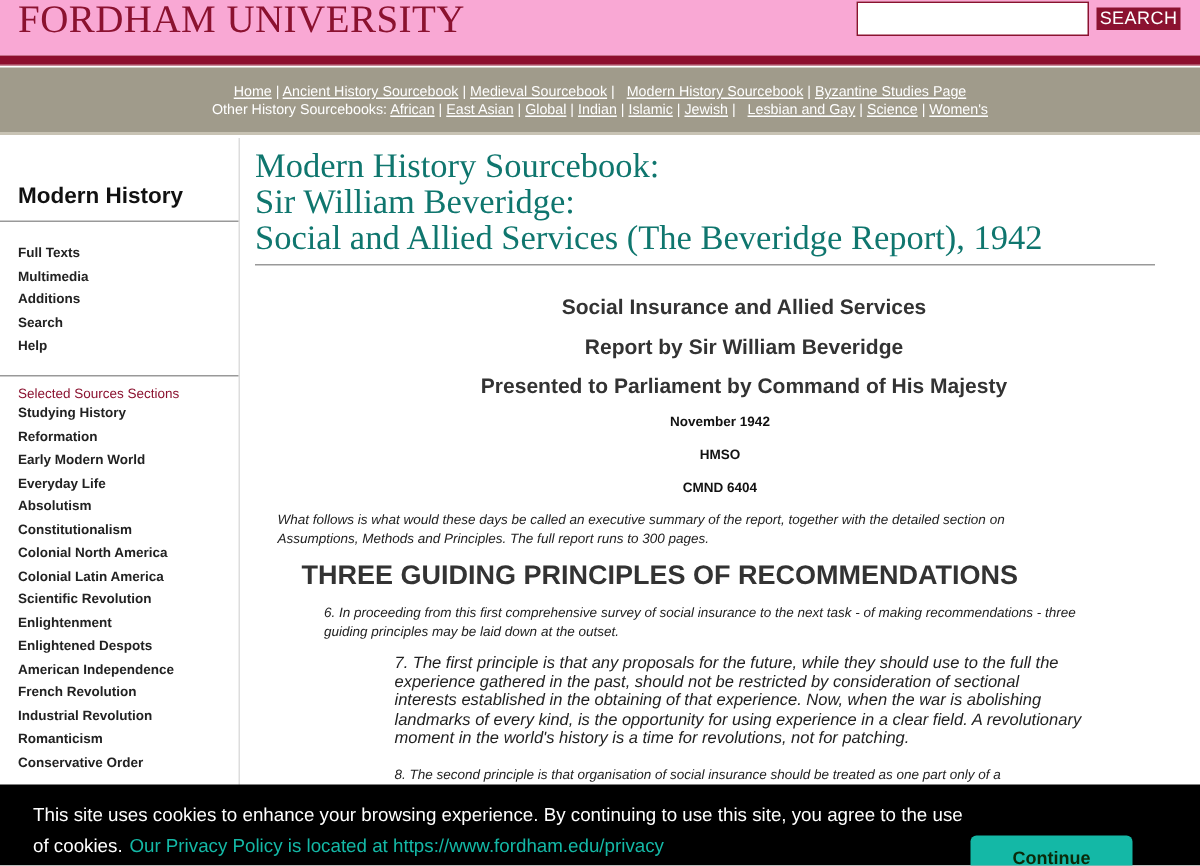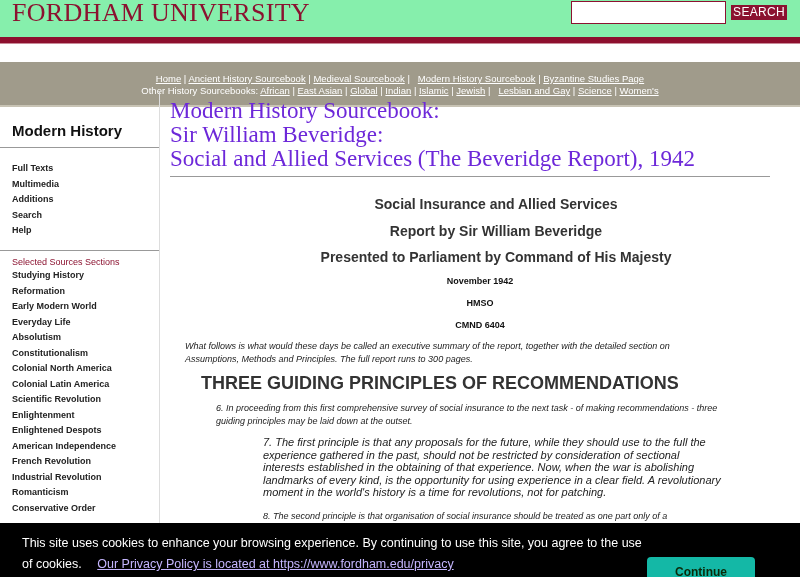"FORDHAM UNIVERSITY" .topbar { background: #86efac -> #f9a8d4 }
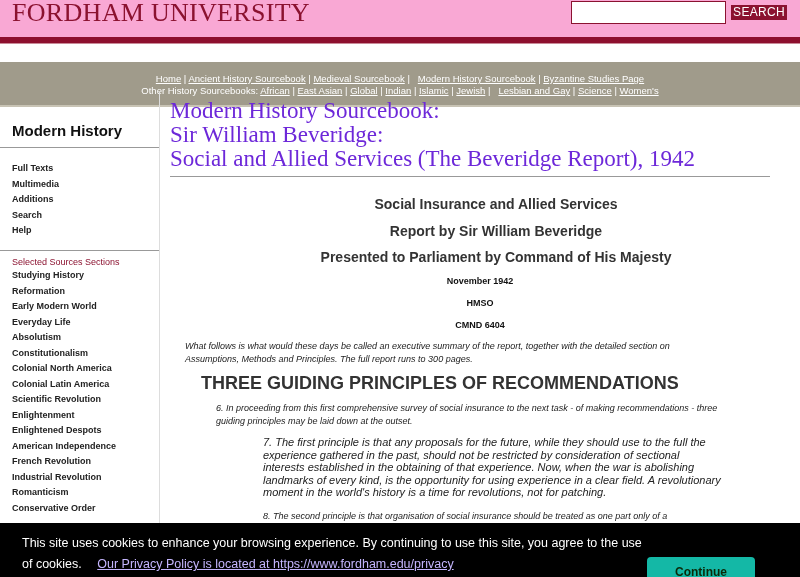"Home | Ancient History Sourcebook" .navbar { top: 62px -> 45px }
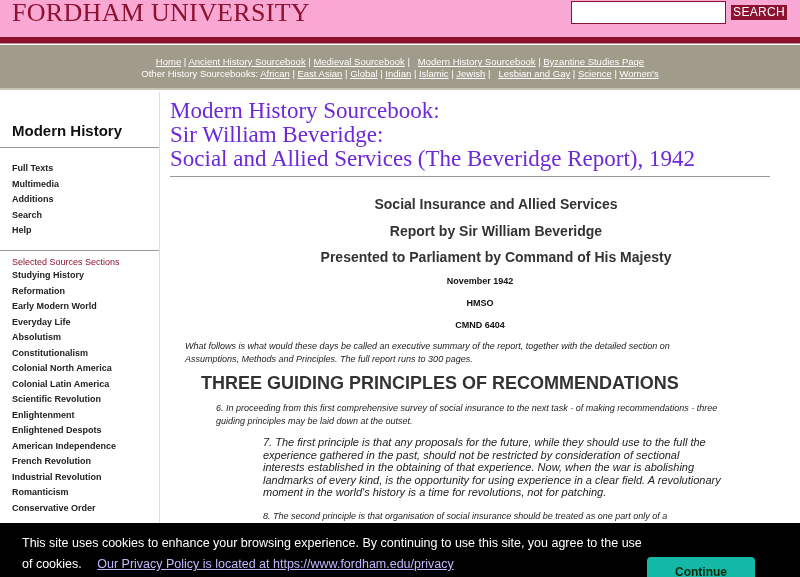"Modern History Sourcebook:" .title { color: #6d28d9 -> #0f766e }
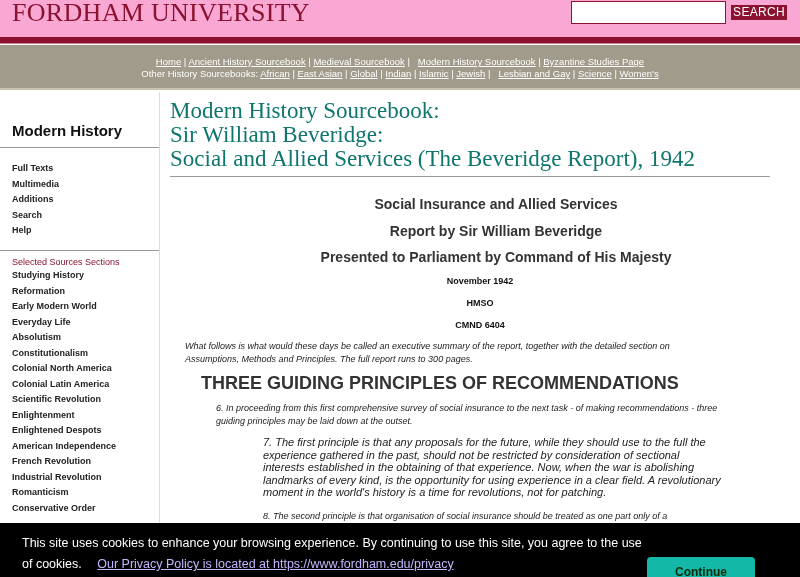"Our Privacy Policy is located" .cookie-text a { color: #c4b5fd -> #14b8a6; margin-left: 12px -> 1px; text-decoration: underline -> none }
